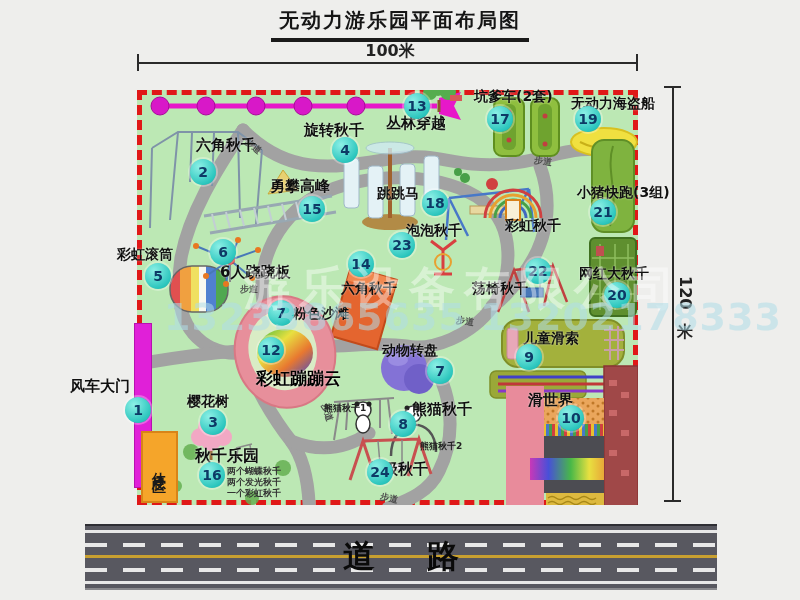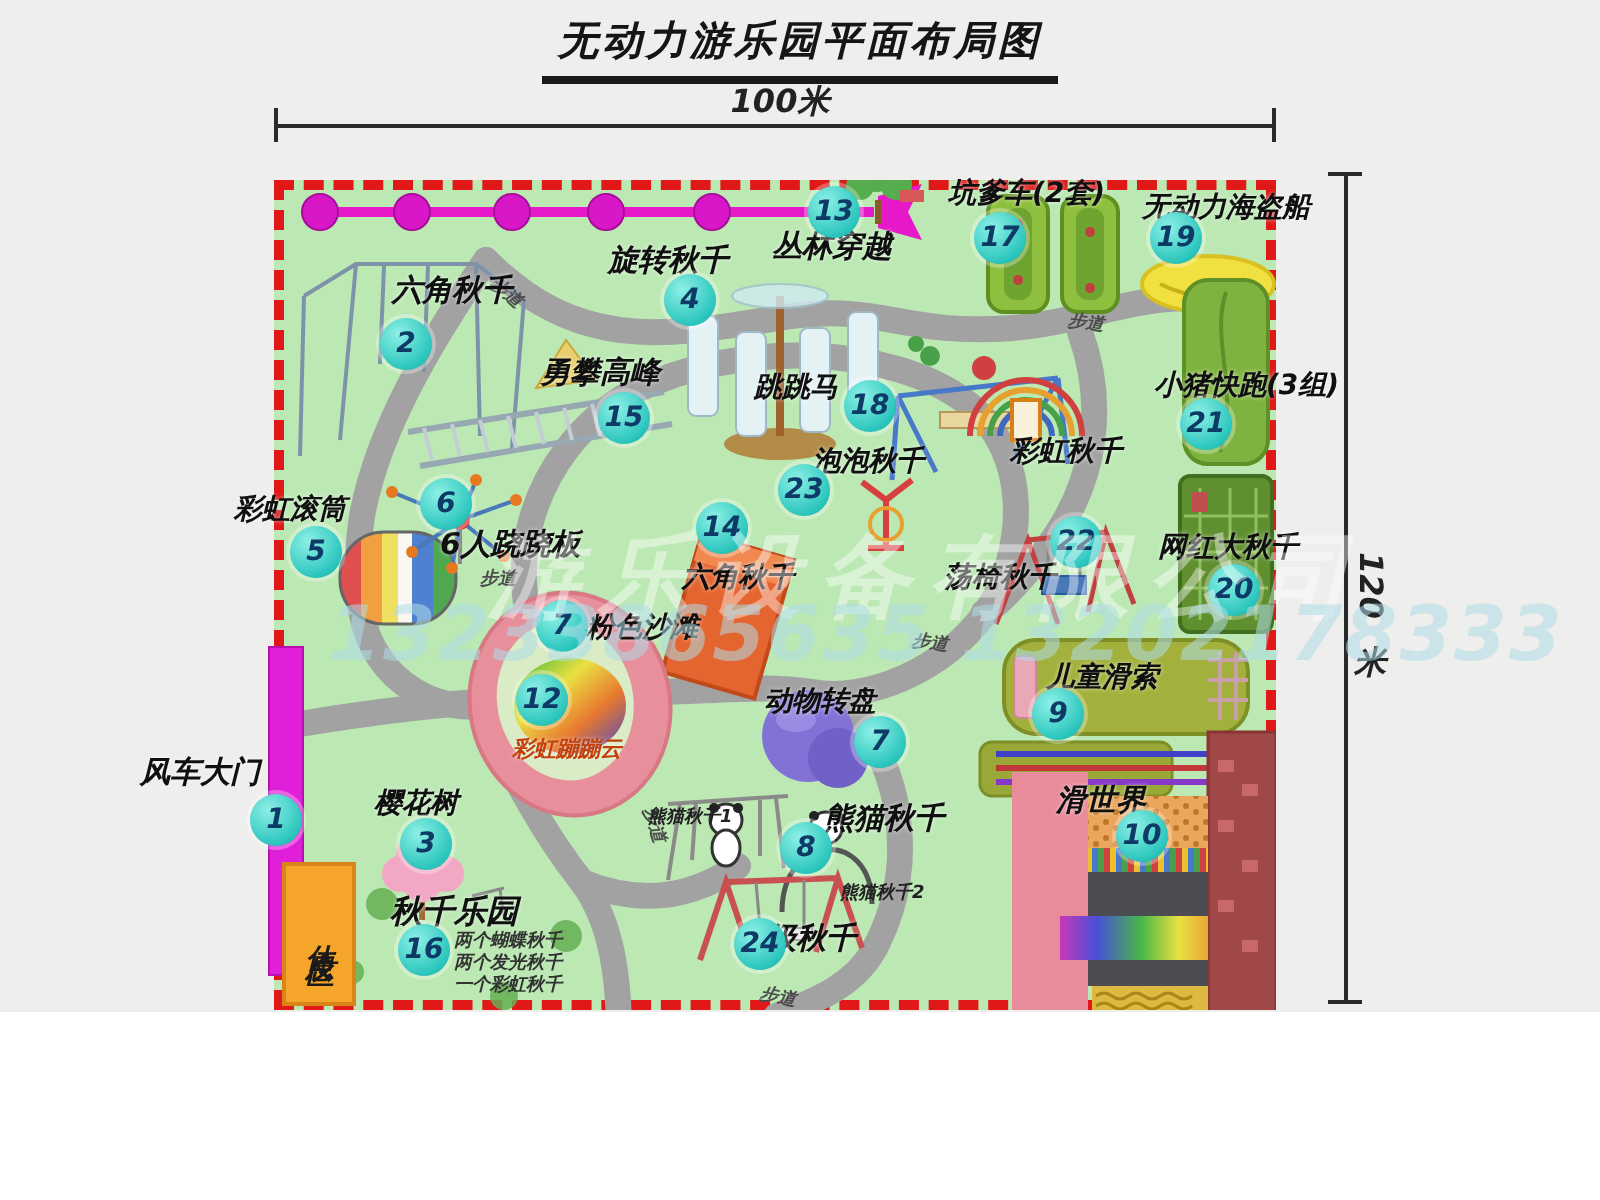"无动力游乐园平面布局图" #stage { font-style: italic -> none; height: 506px -> 600px }
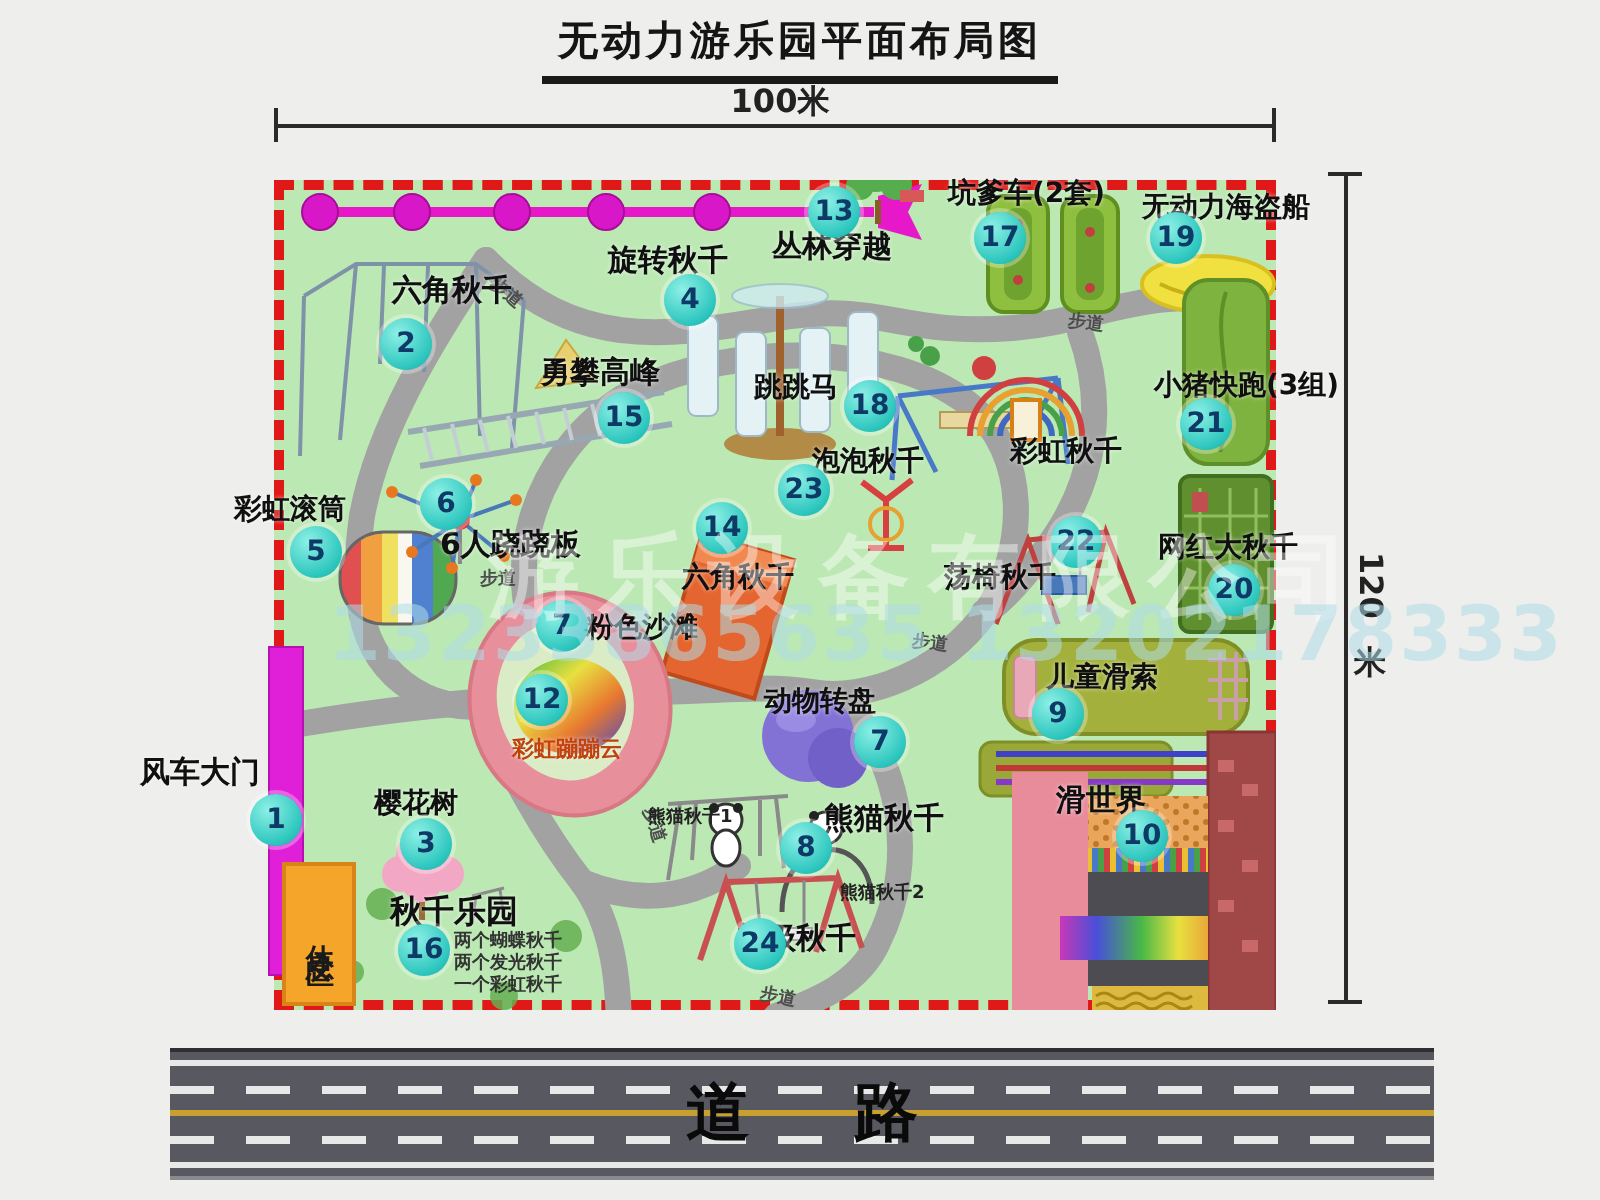"彩虹蹦蹦云" div.abs { color: #c2410c -> #000000; font-size: 11px -> 17px }
